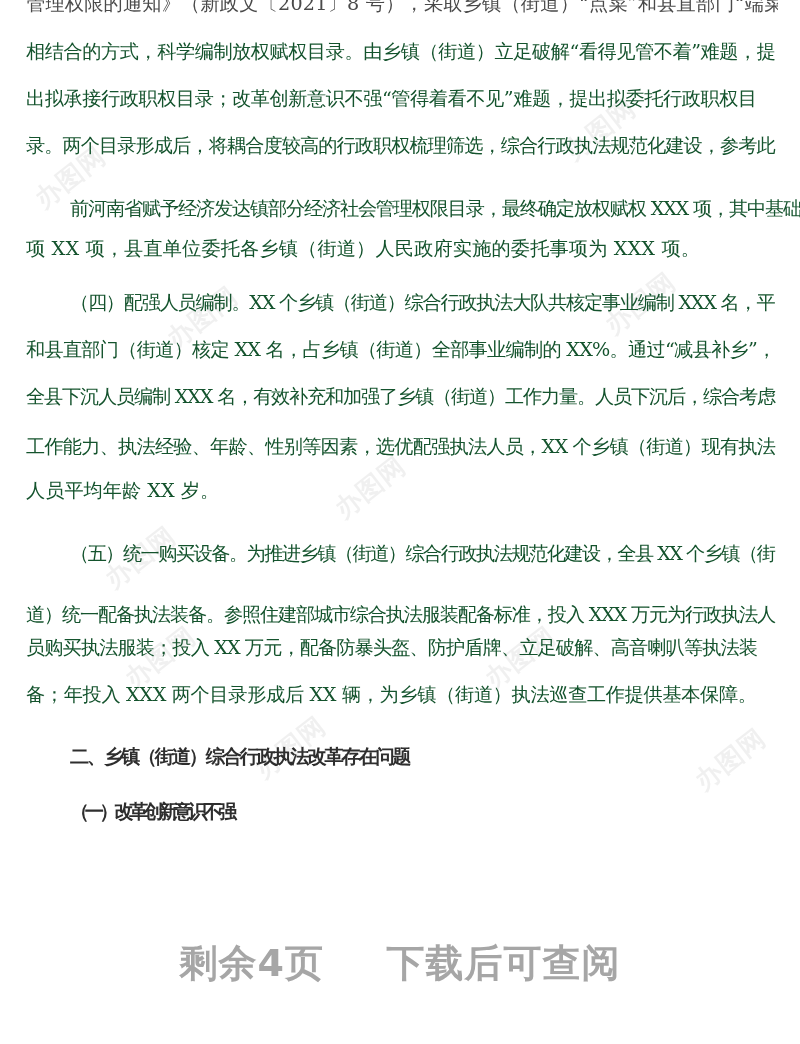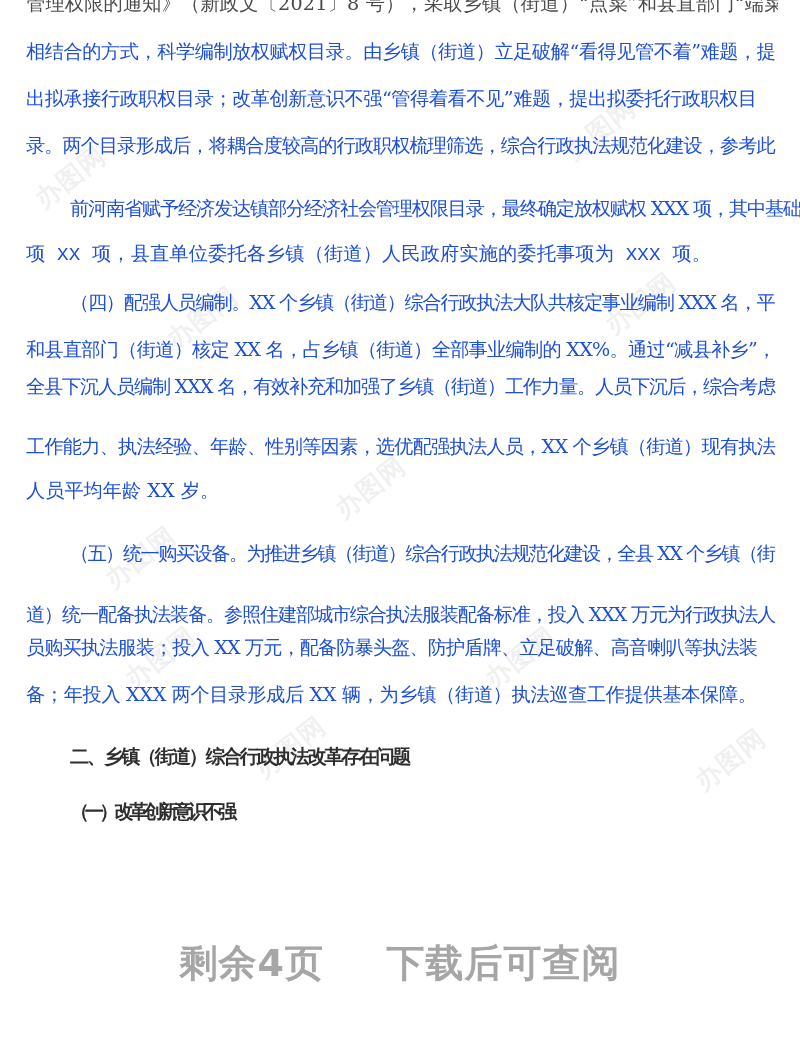"相结合的方式，科学编制放权赋权目录。由乡镇（街道）立足破解“看得见管不着”难题，" .line { color: #1d4ed8 -> #14532d }
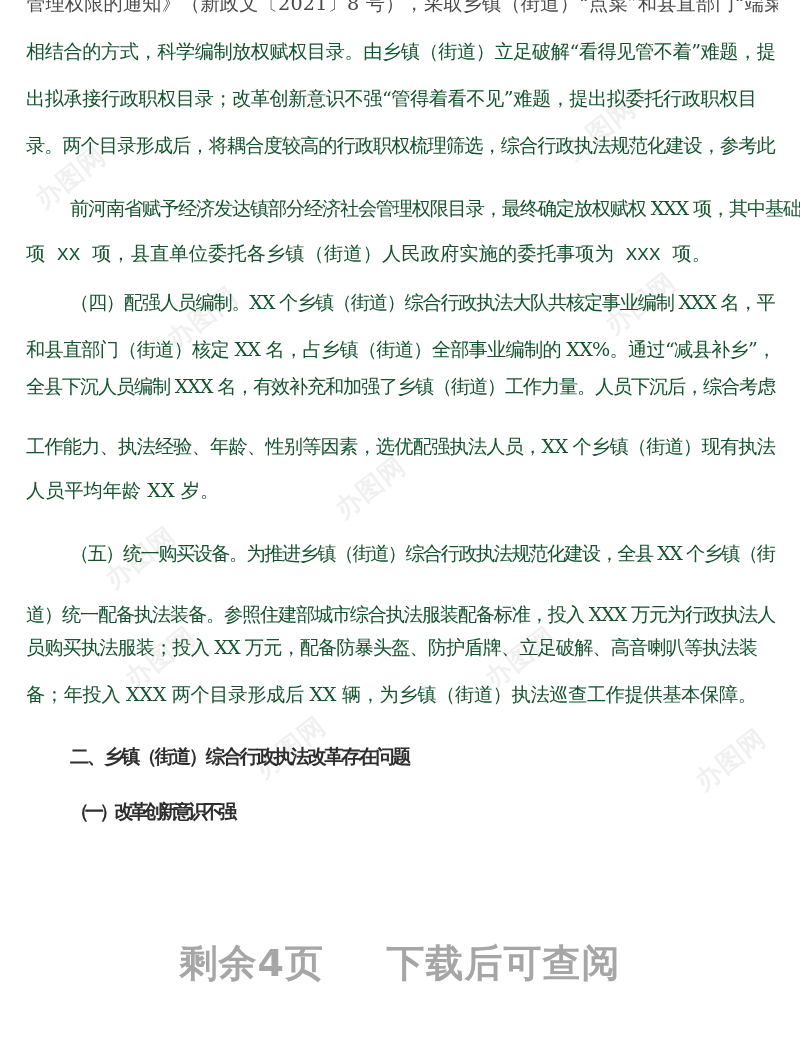"项 XX 项，县直单位委托各乡镇（街道）人民政府实施的委托事项为 XXX 项。" div.line { font-family: Liberation Mono, monospace -> none; top: 240px -> 234px }
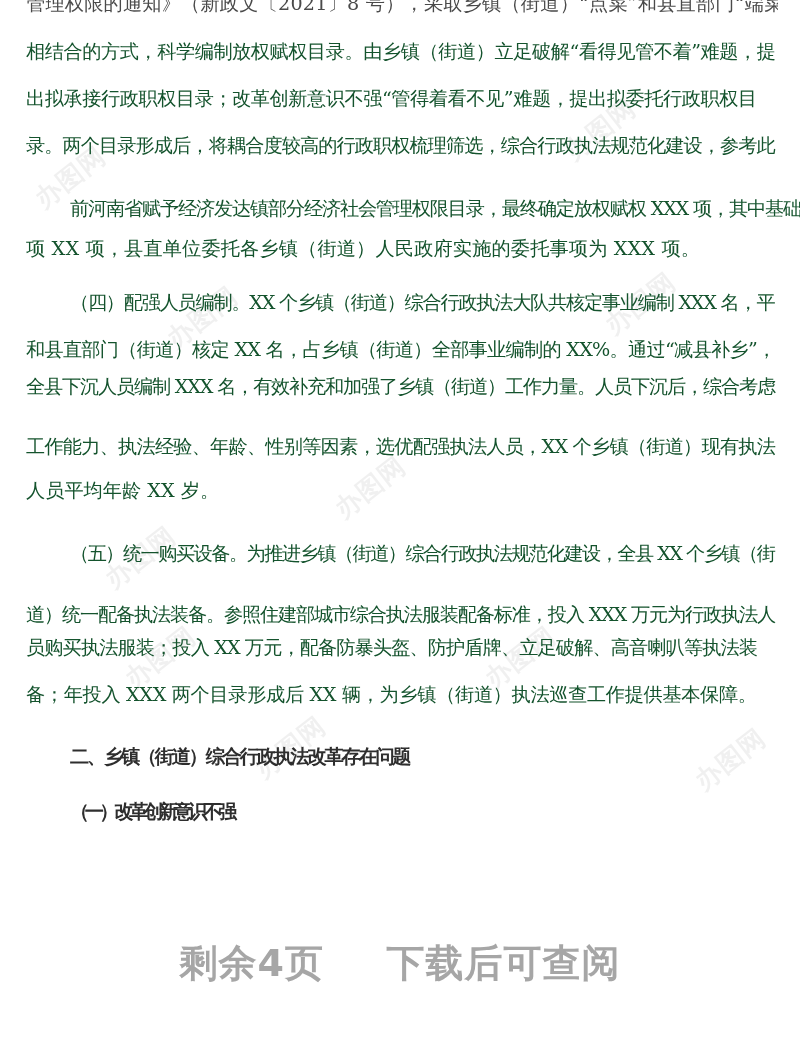"全县下沉人员编制 XXX" div.line { top: 372px -> 382px }
